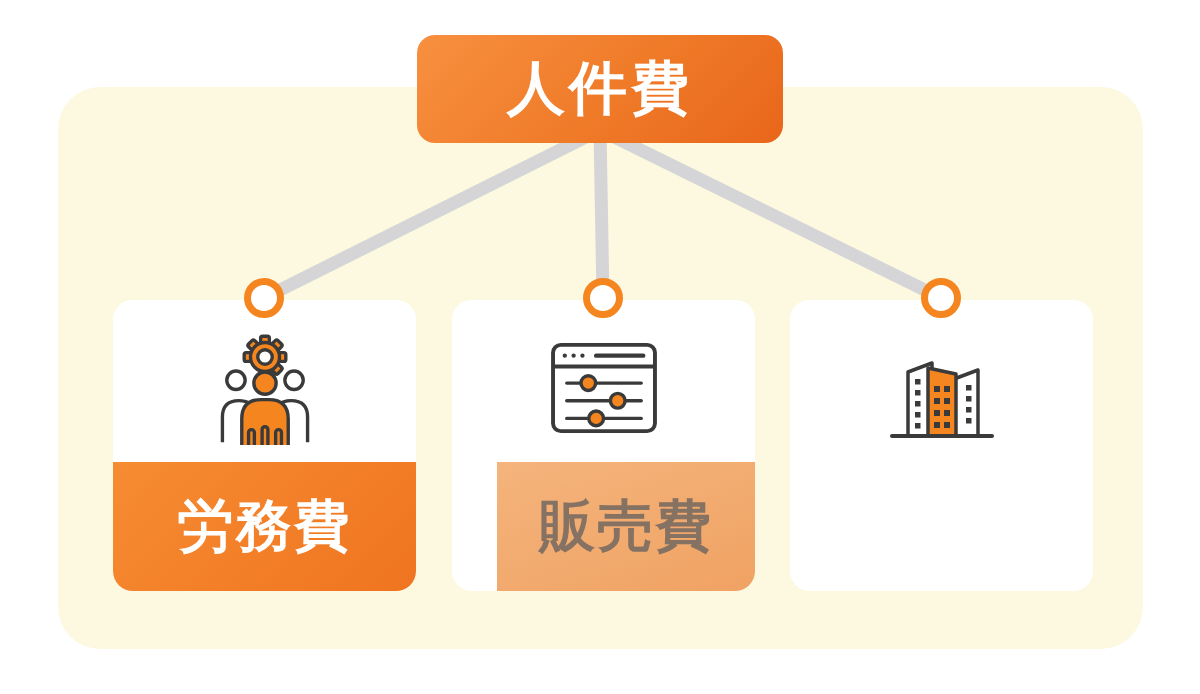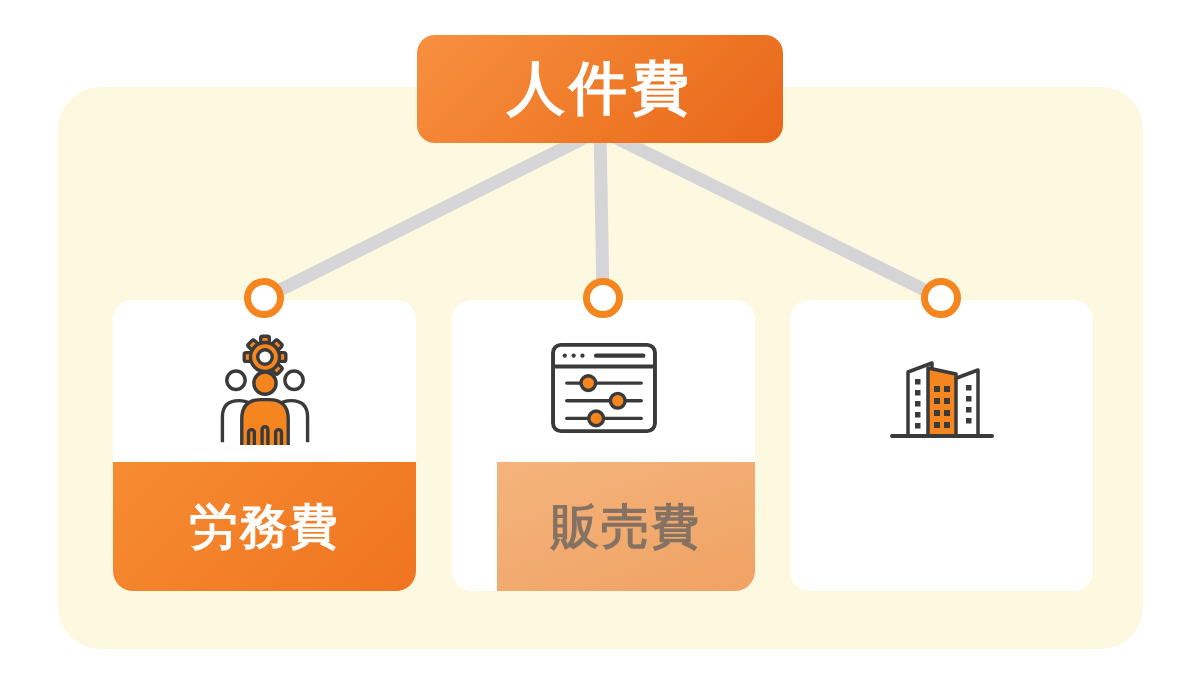"労務費" .card-label { font-size: 48px -> 56px }
